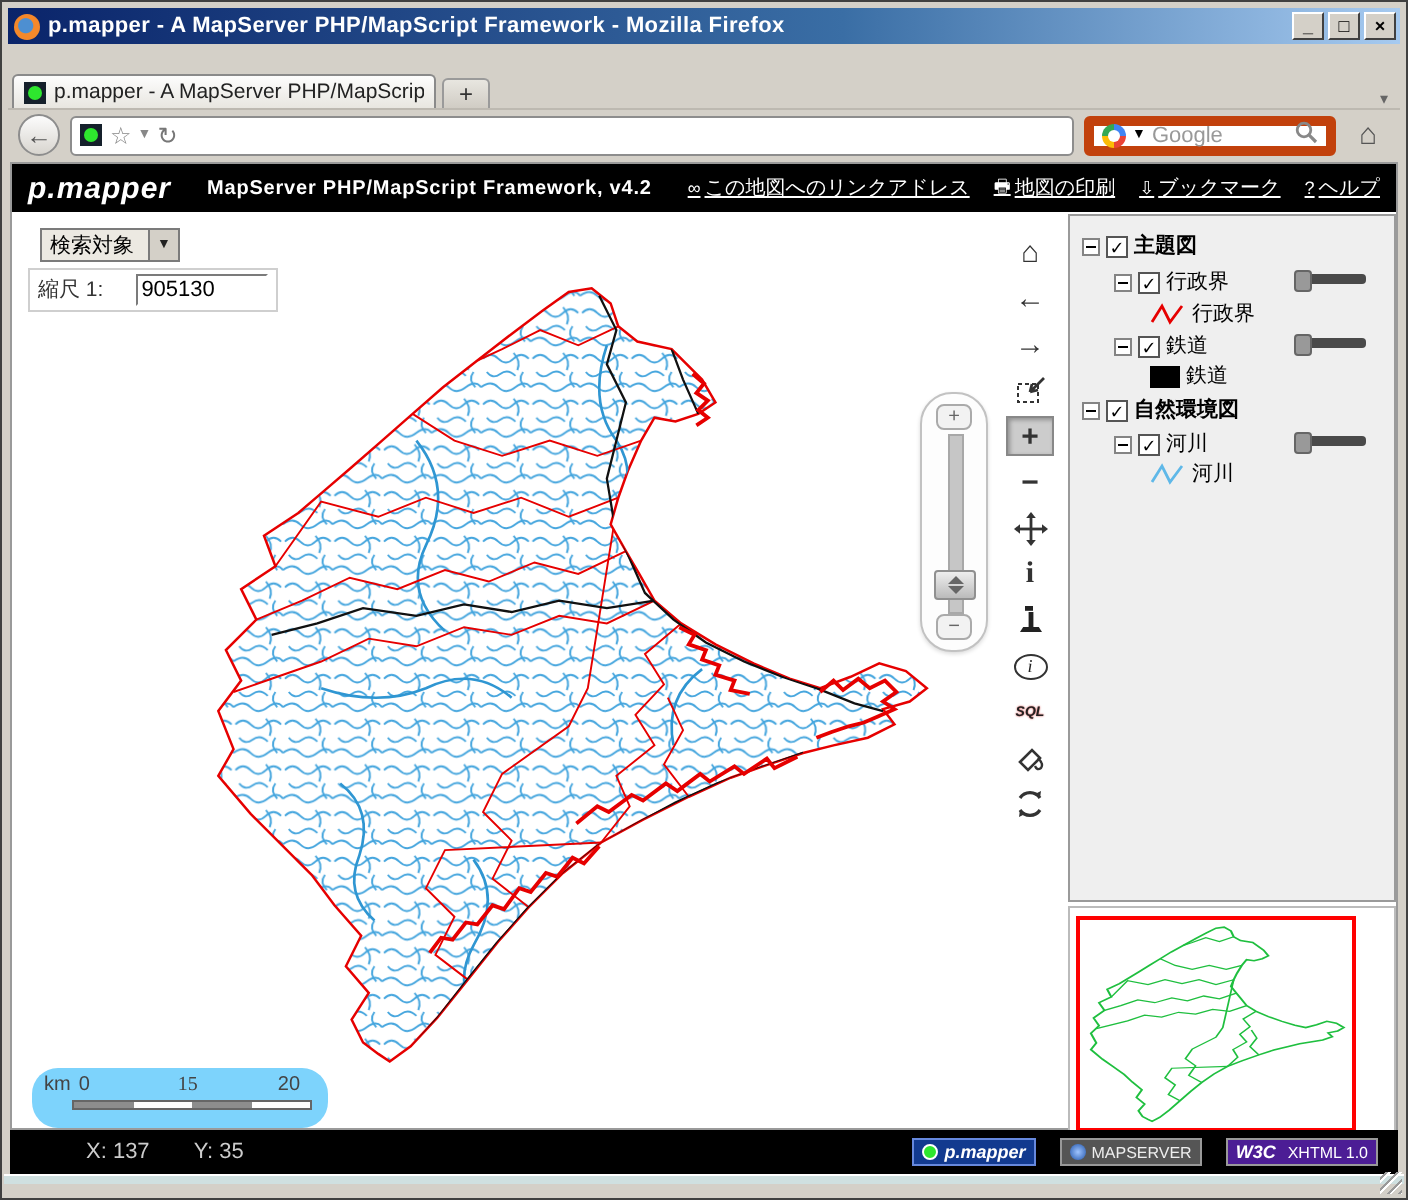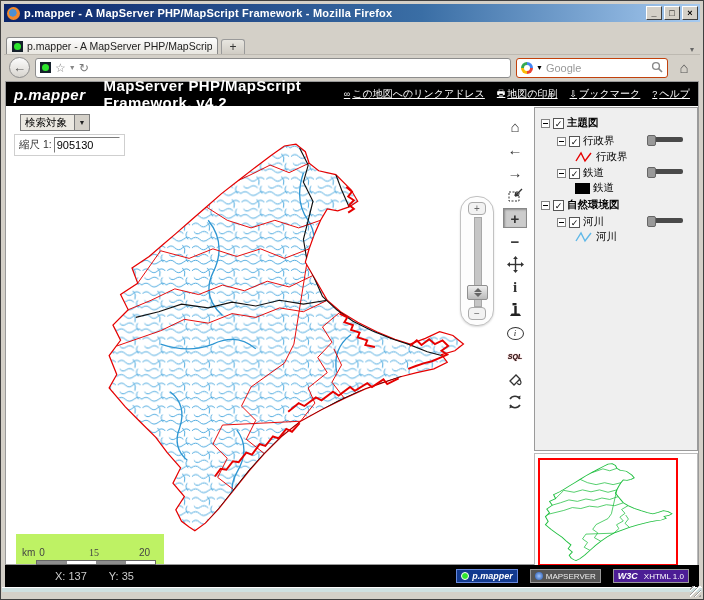"Google" .searchbar { border: 1px solid #c2410c -> 5px solid #c2410c; width: 152px -> 126px }
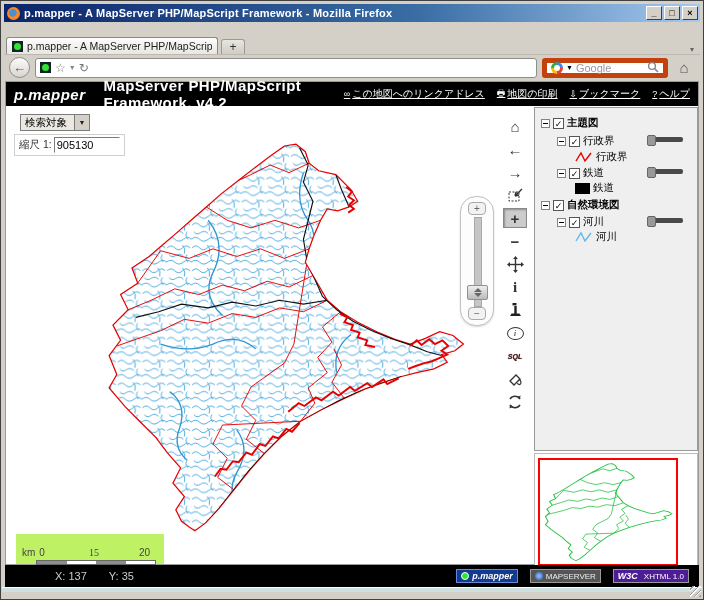"MapServer PHP/MapScript Framework, v4.2" .subtitle { font-size: 15px -> 10px }
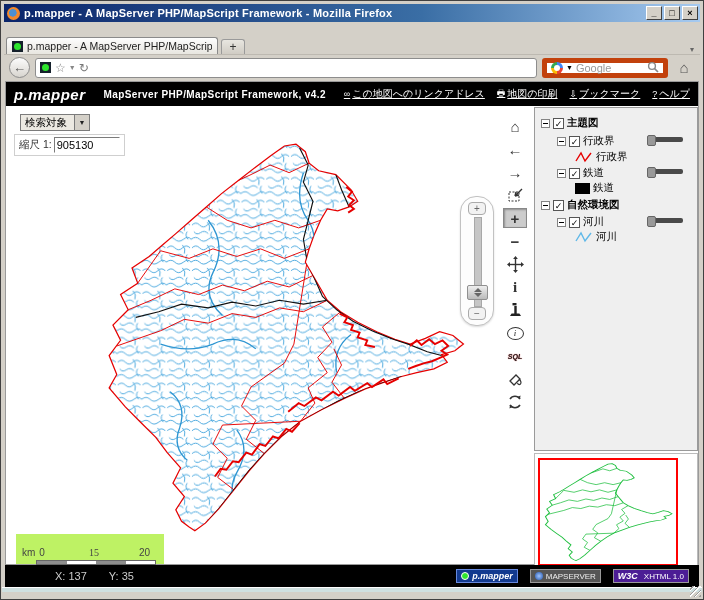"縮尺 1:" .scalebox { gap: 2px -> 16px }
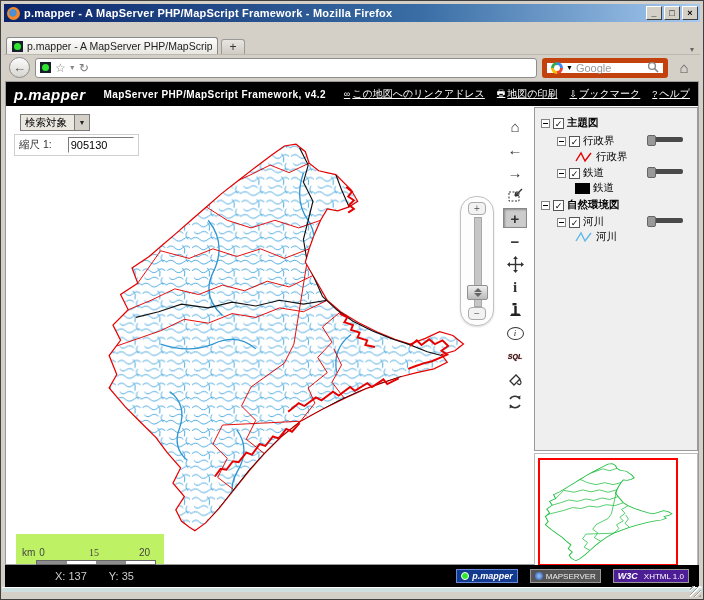"km" .sbar { background: #bef264 -> #7dd3fc; border-radius: none -> 13px; padding: 13px 6px -> 3px 6px }
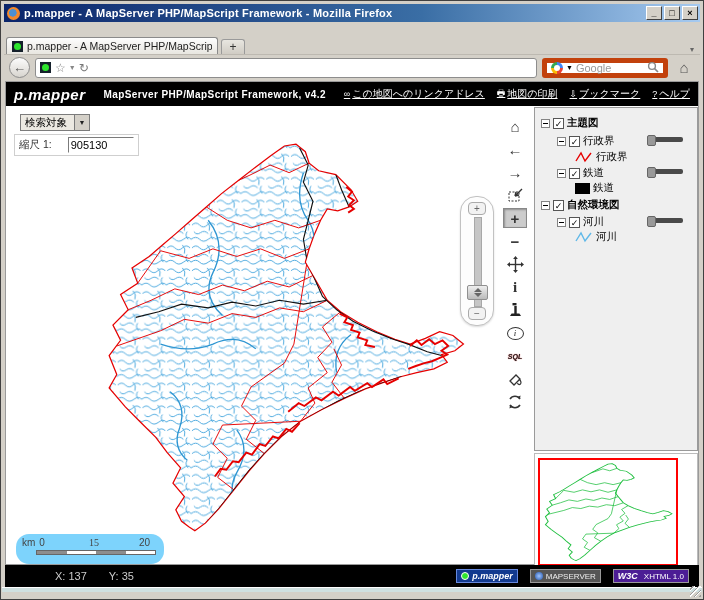"X: 137" .coords { margin-left: 40px -> 28px }
